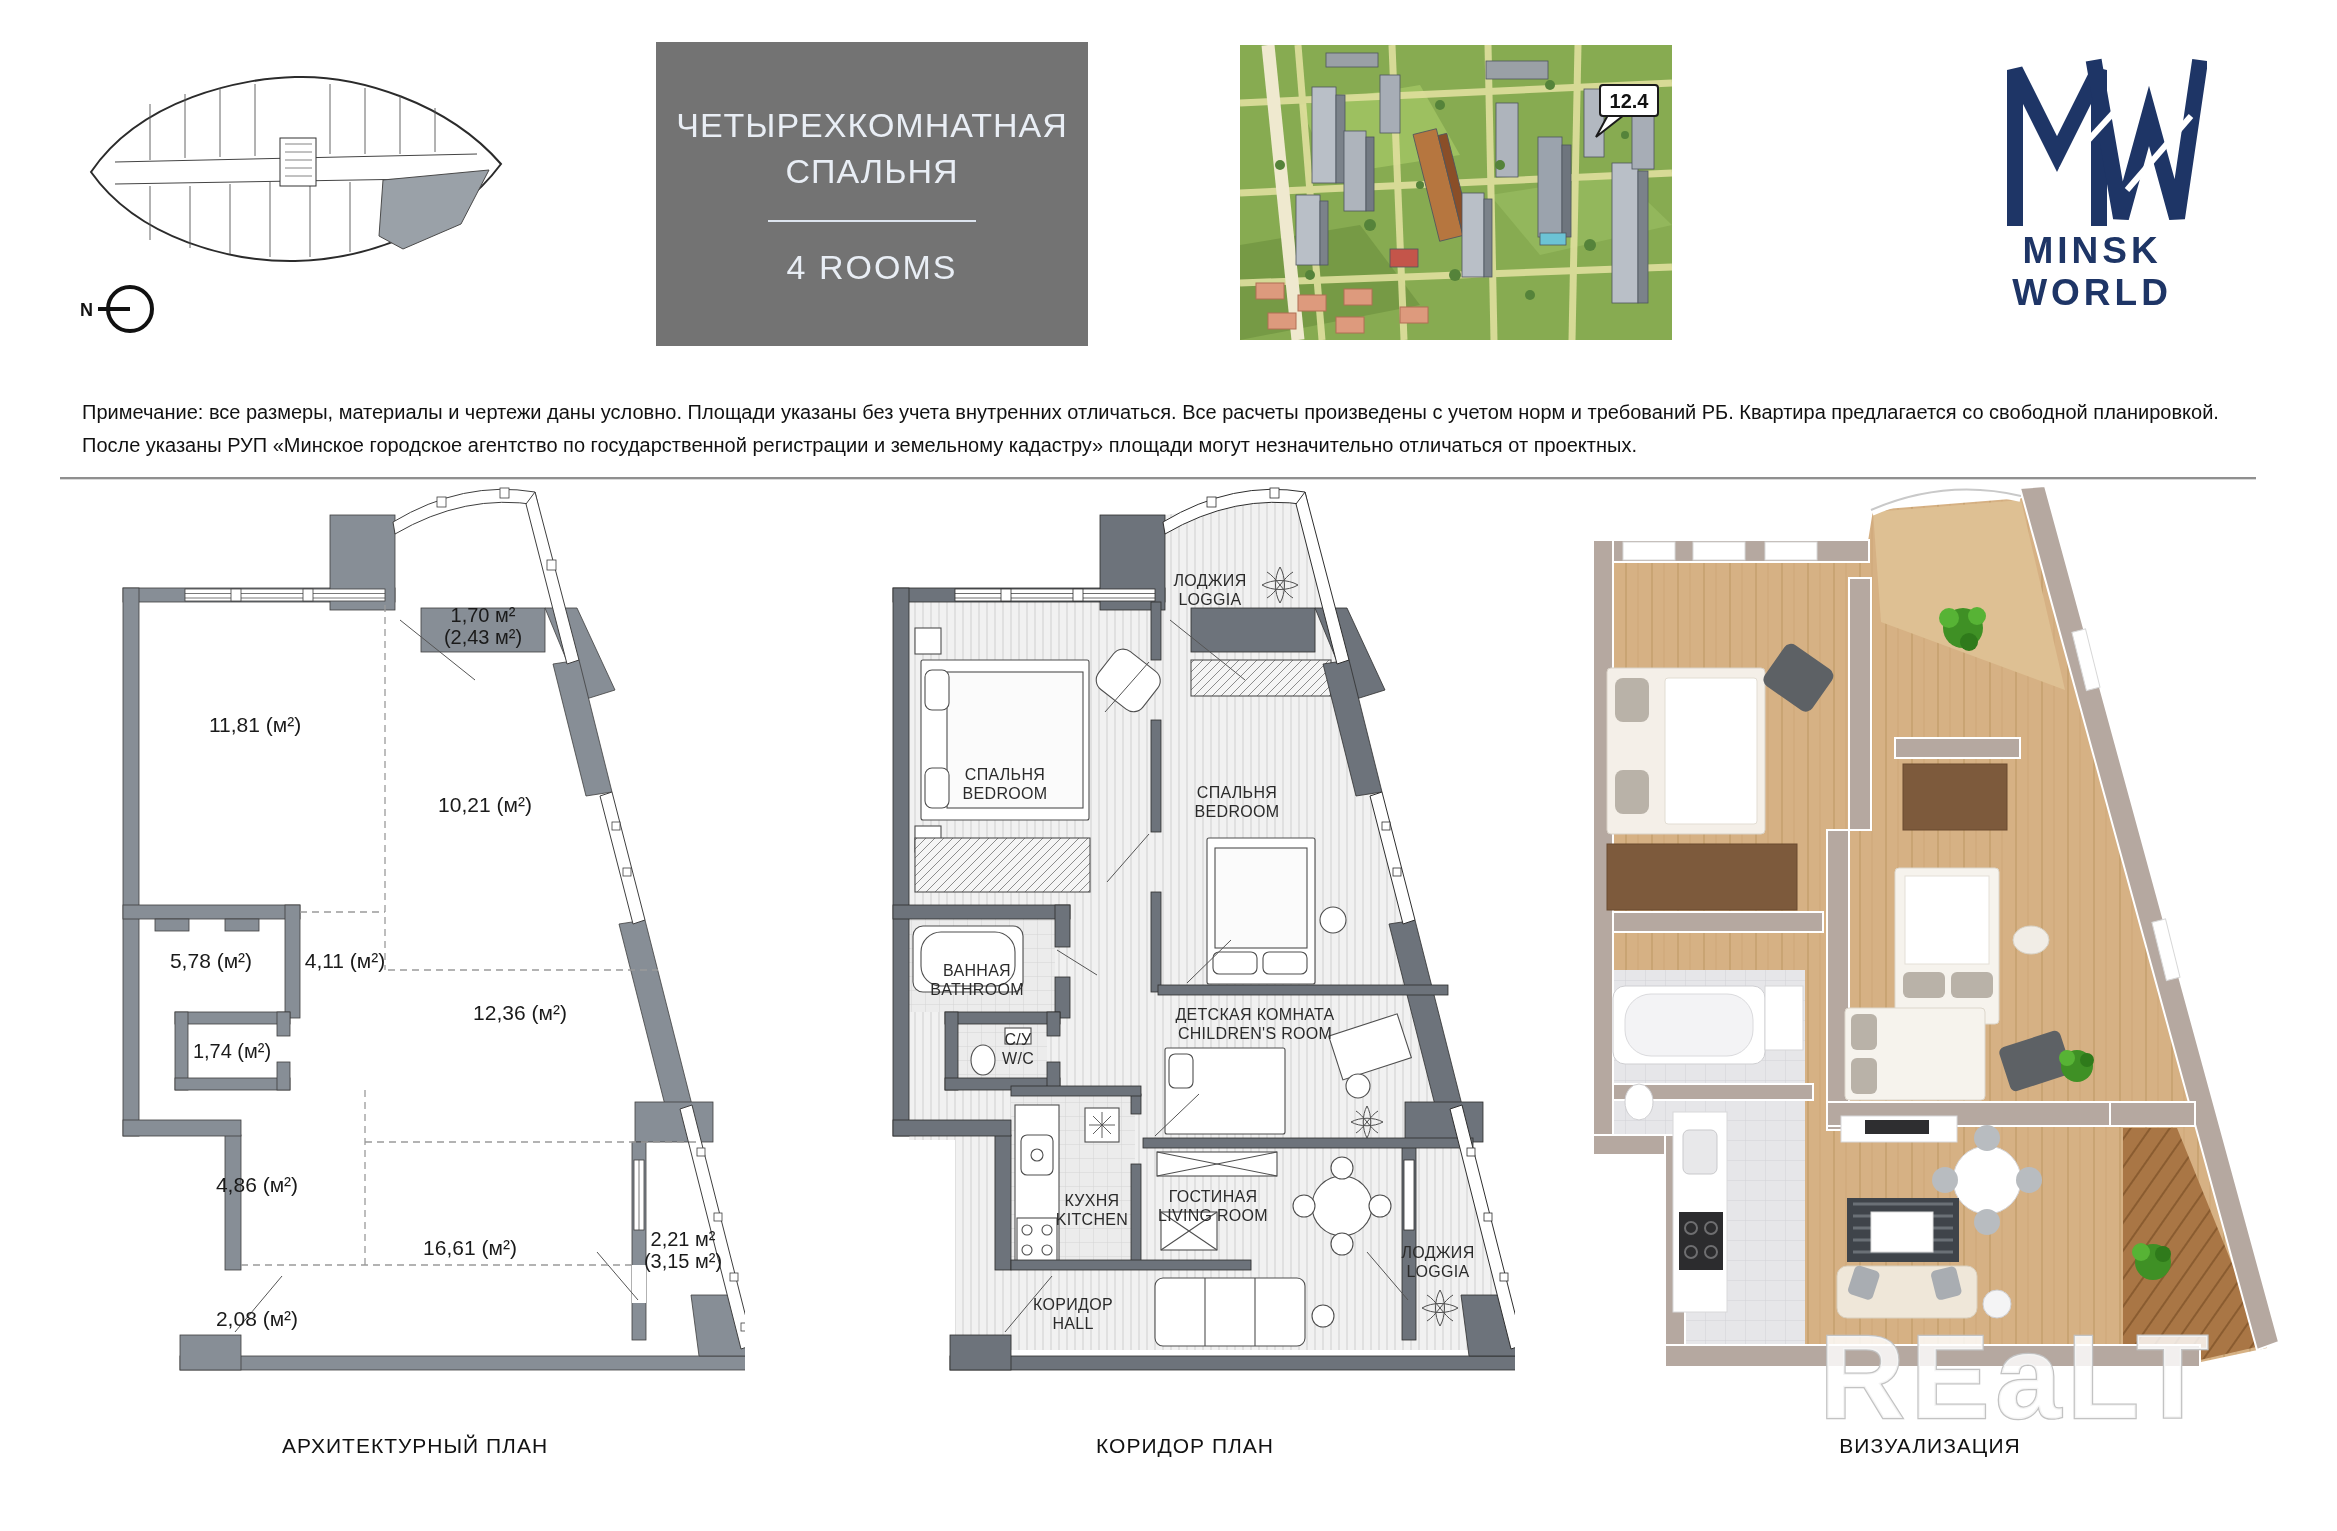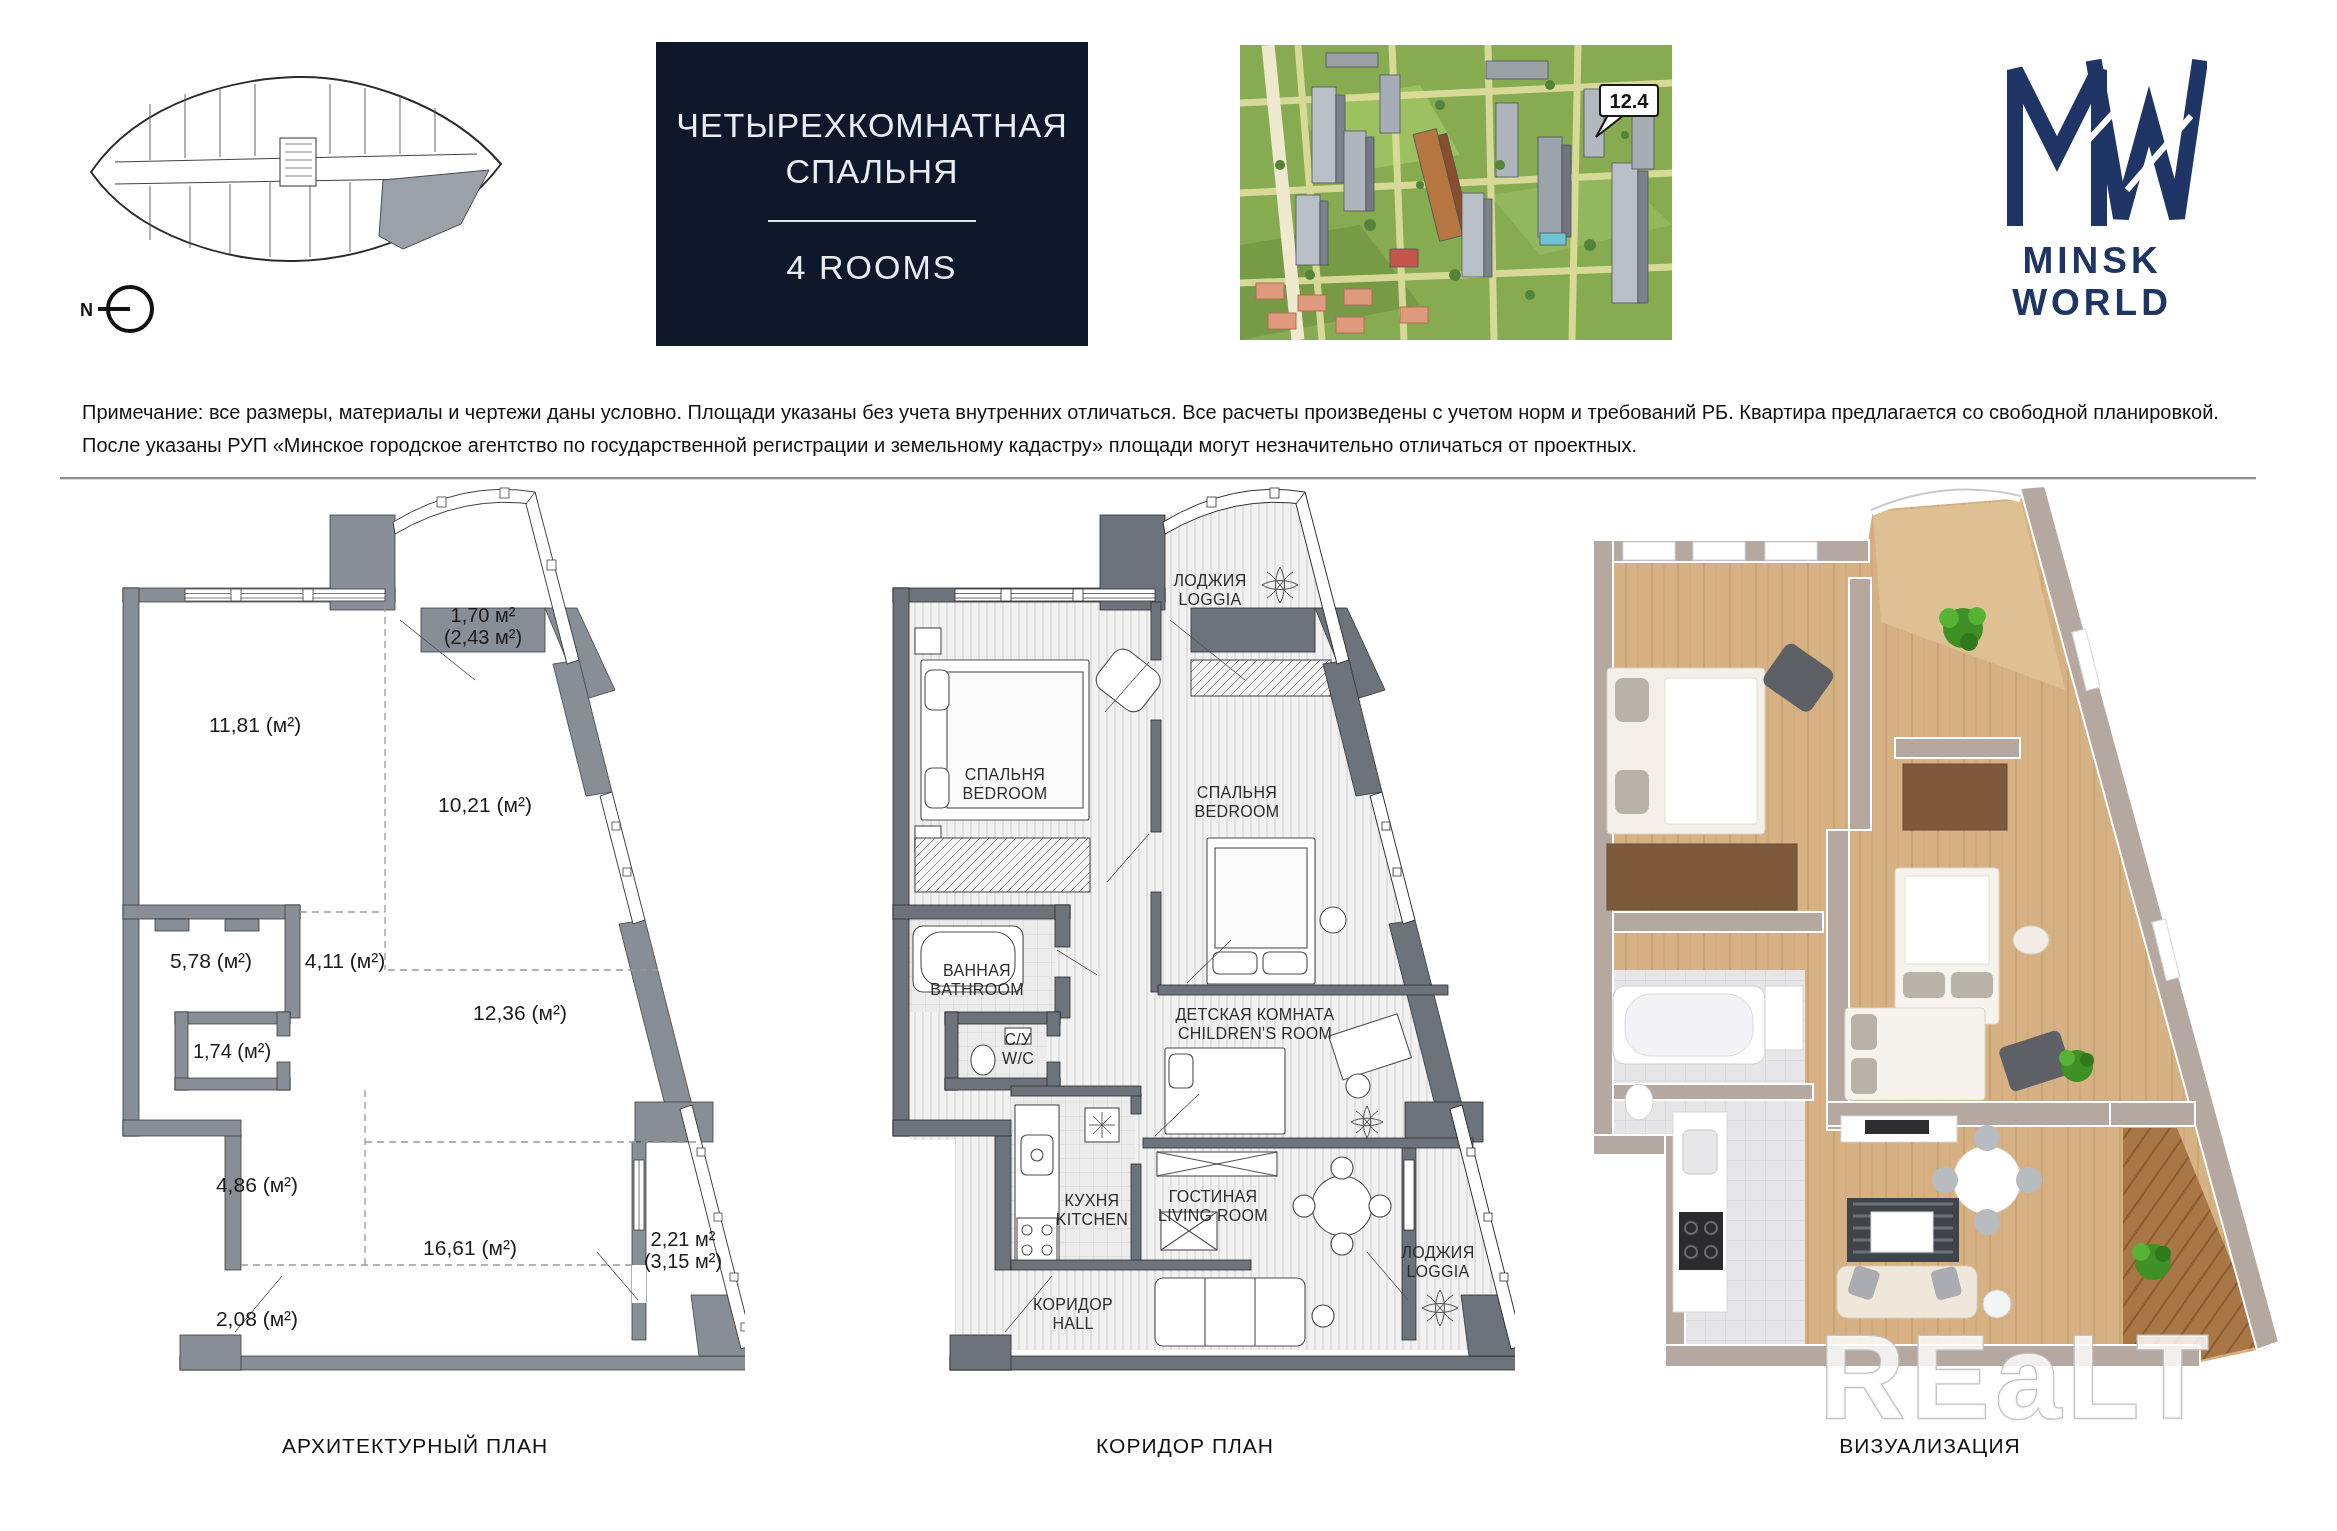"ЧЕТЫРЕХКОМНАТНАЯ" .title-box { background: #0f172a -> #737373 }
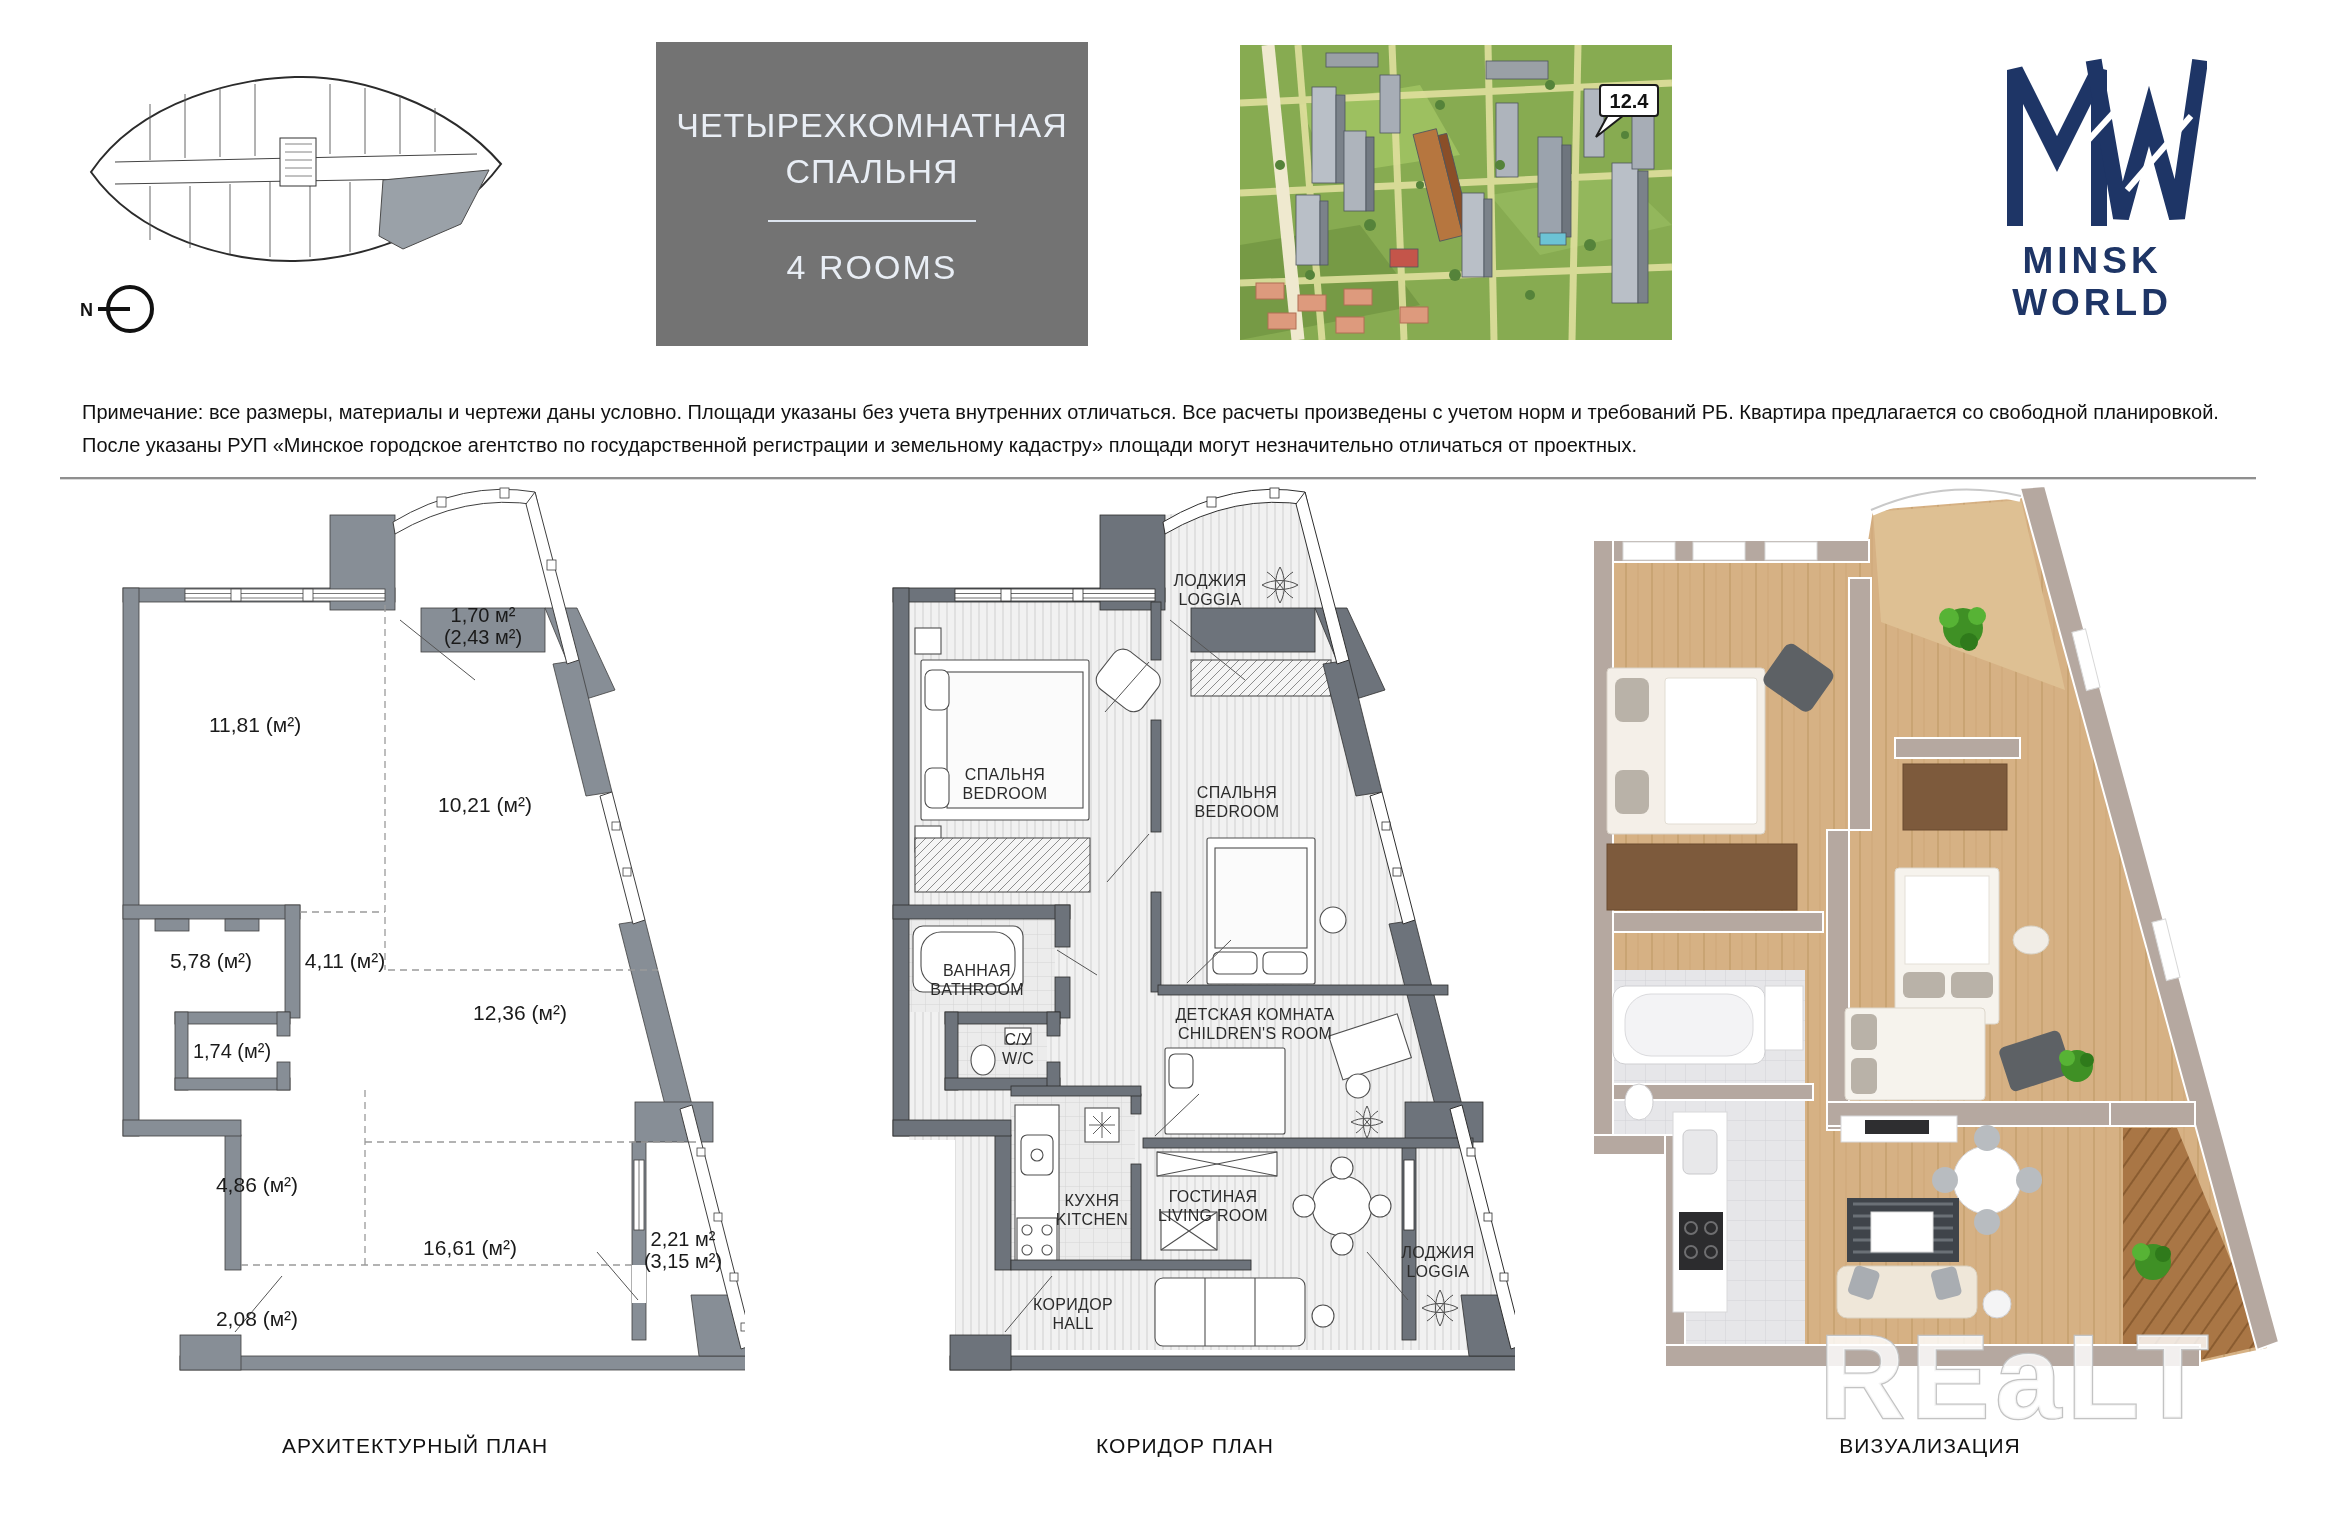"MINSK WORLD" .logo-name { margin-top: 10px -> none }
